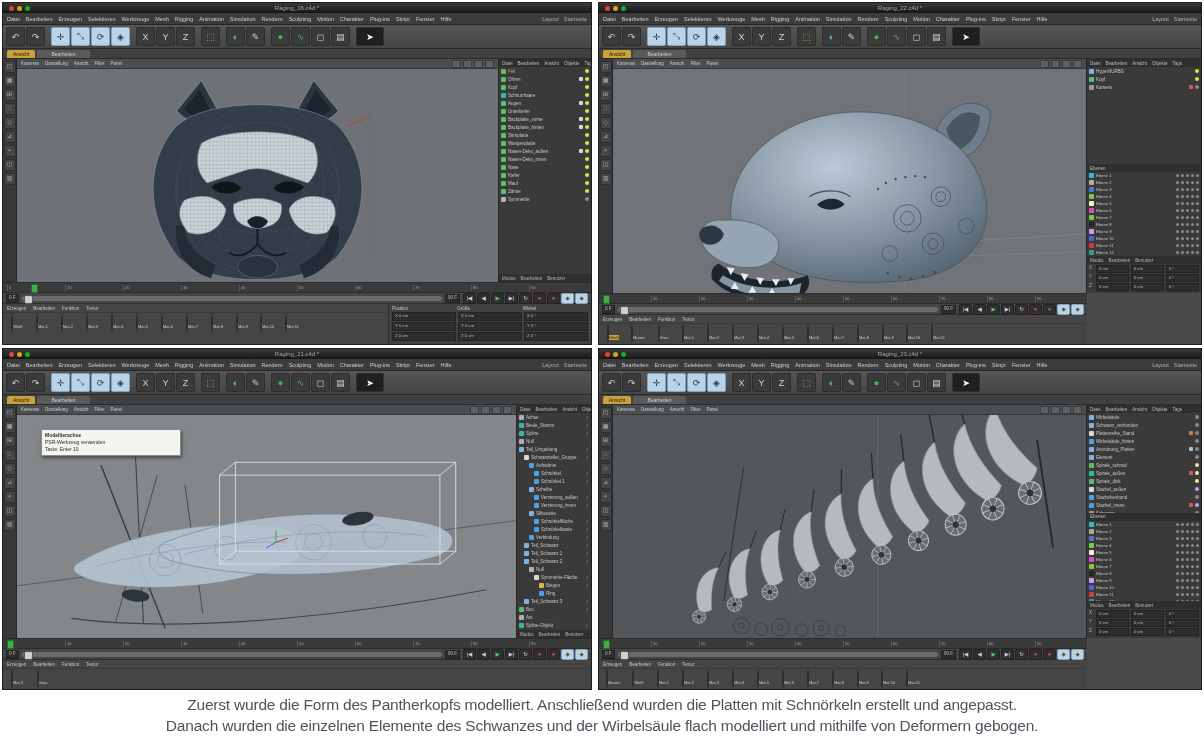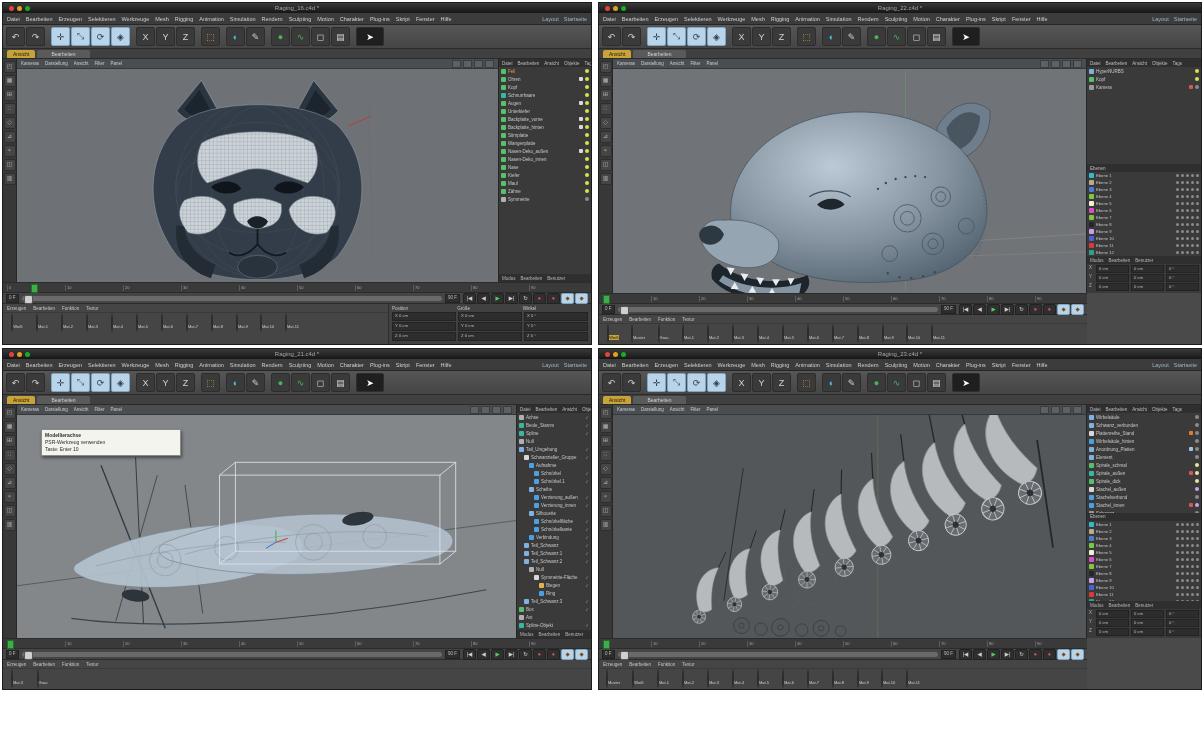"Zuerst wurde die Form des" div { html: none -> <div>Zuerst wurde die Form des Pantherkopfs modelliert. Anschließend wurden die Platten mit Schnörkeln erstellt und angepasst.</div> }
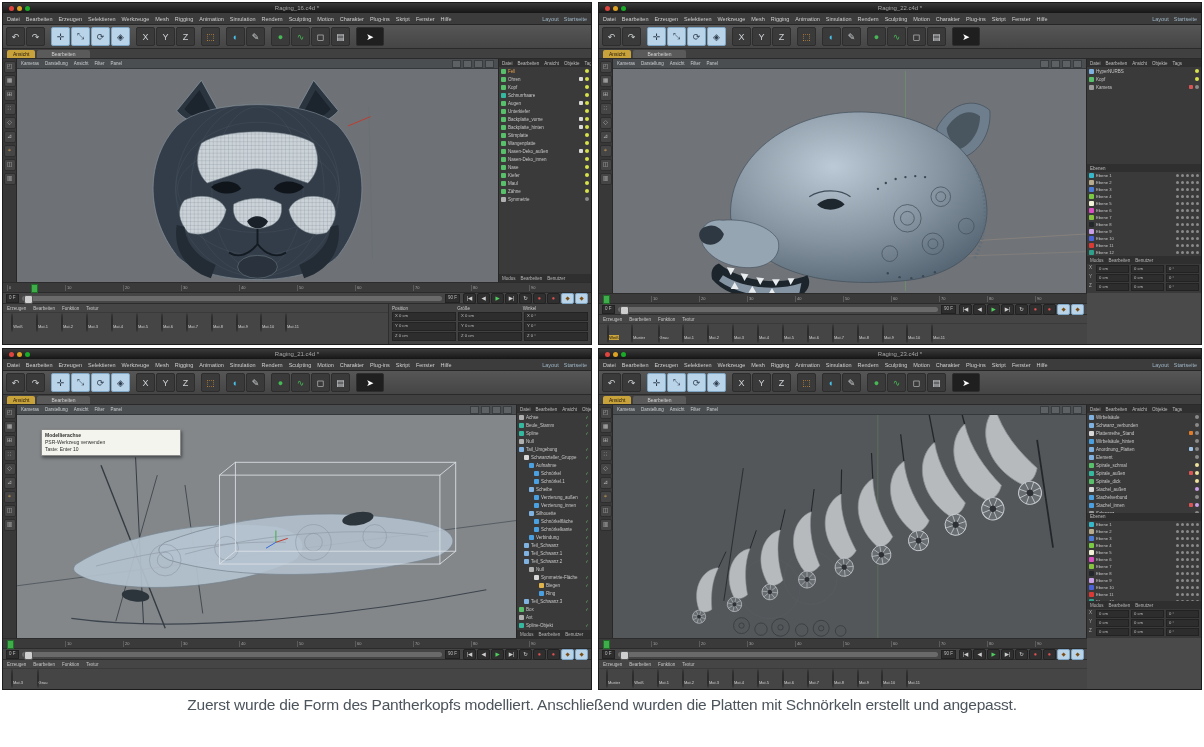"Danach wurden die einzelnen Elemente" div { html: none -> <div>Danach wurden die einzelnen Elemente des Schwanzes und der Wirbelsäule flach modelliert und mithilfe von Deformern gebogen.</div> }
